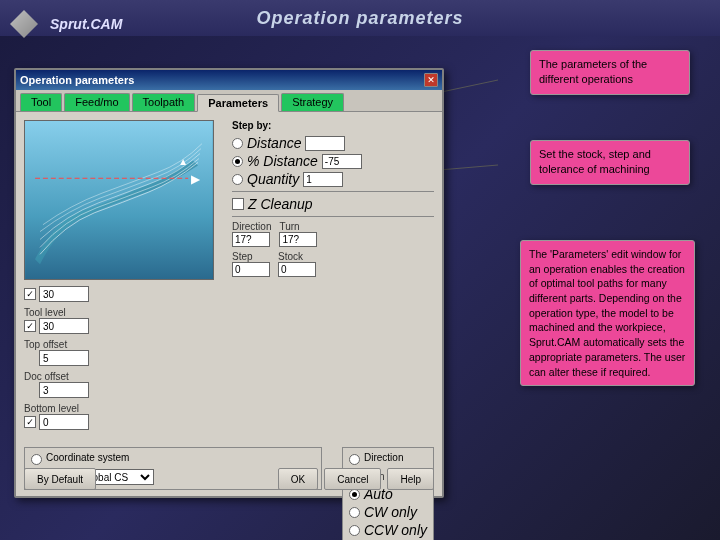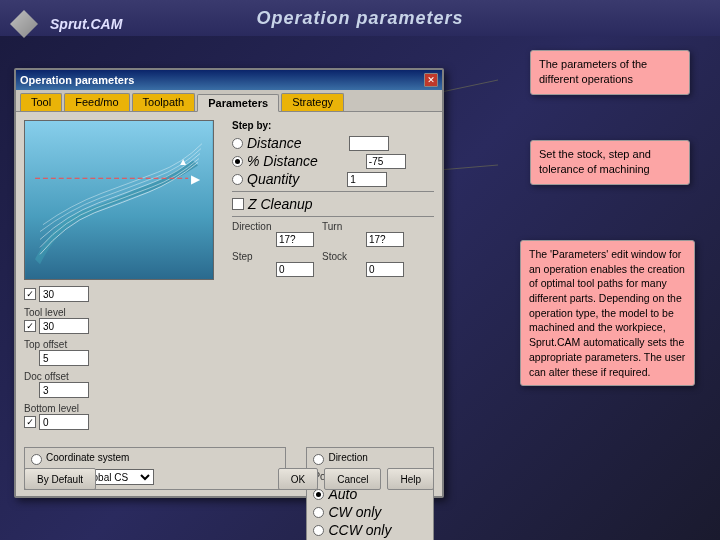"The parameters of the different" .tooltip-box { background: #fca5a5 -> #ec4899 }
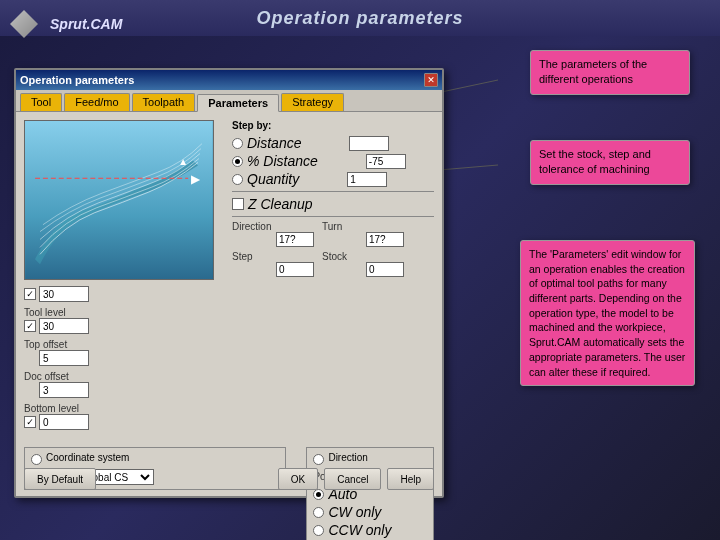"Tool" .tab { background: #eab308 -> #22c55e }
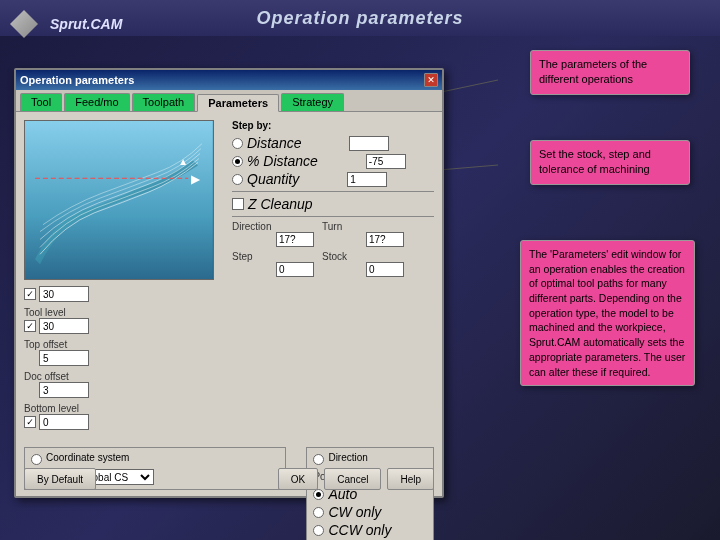"-75" .inline-input { margin-left: 44px -> none }
